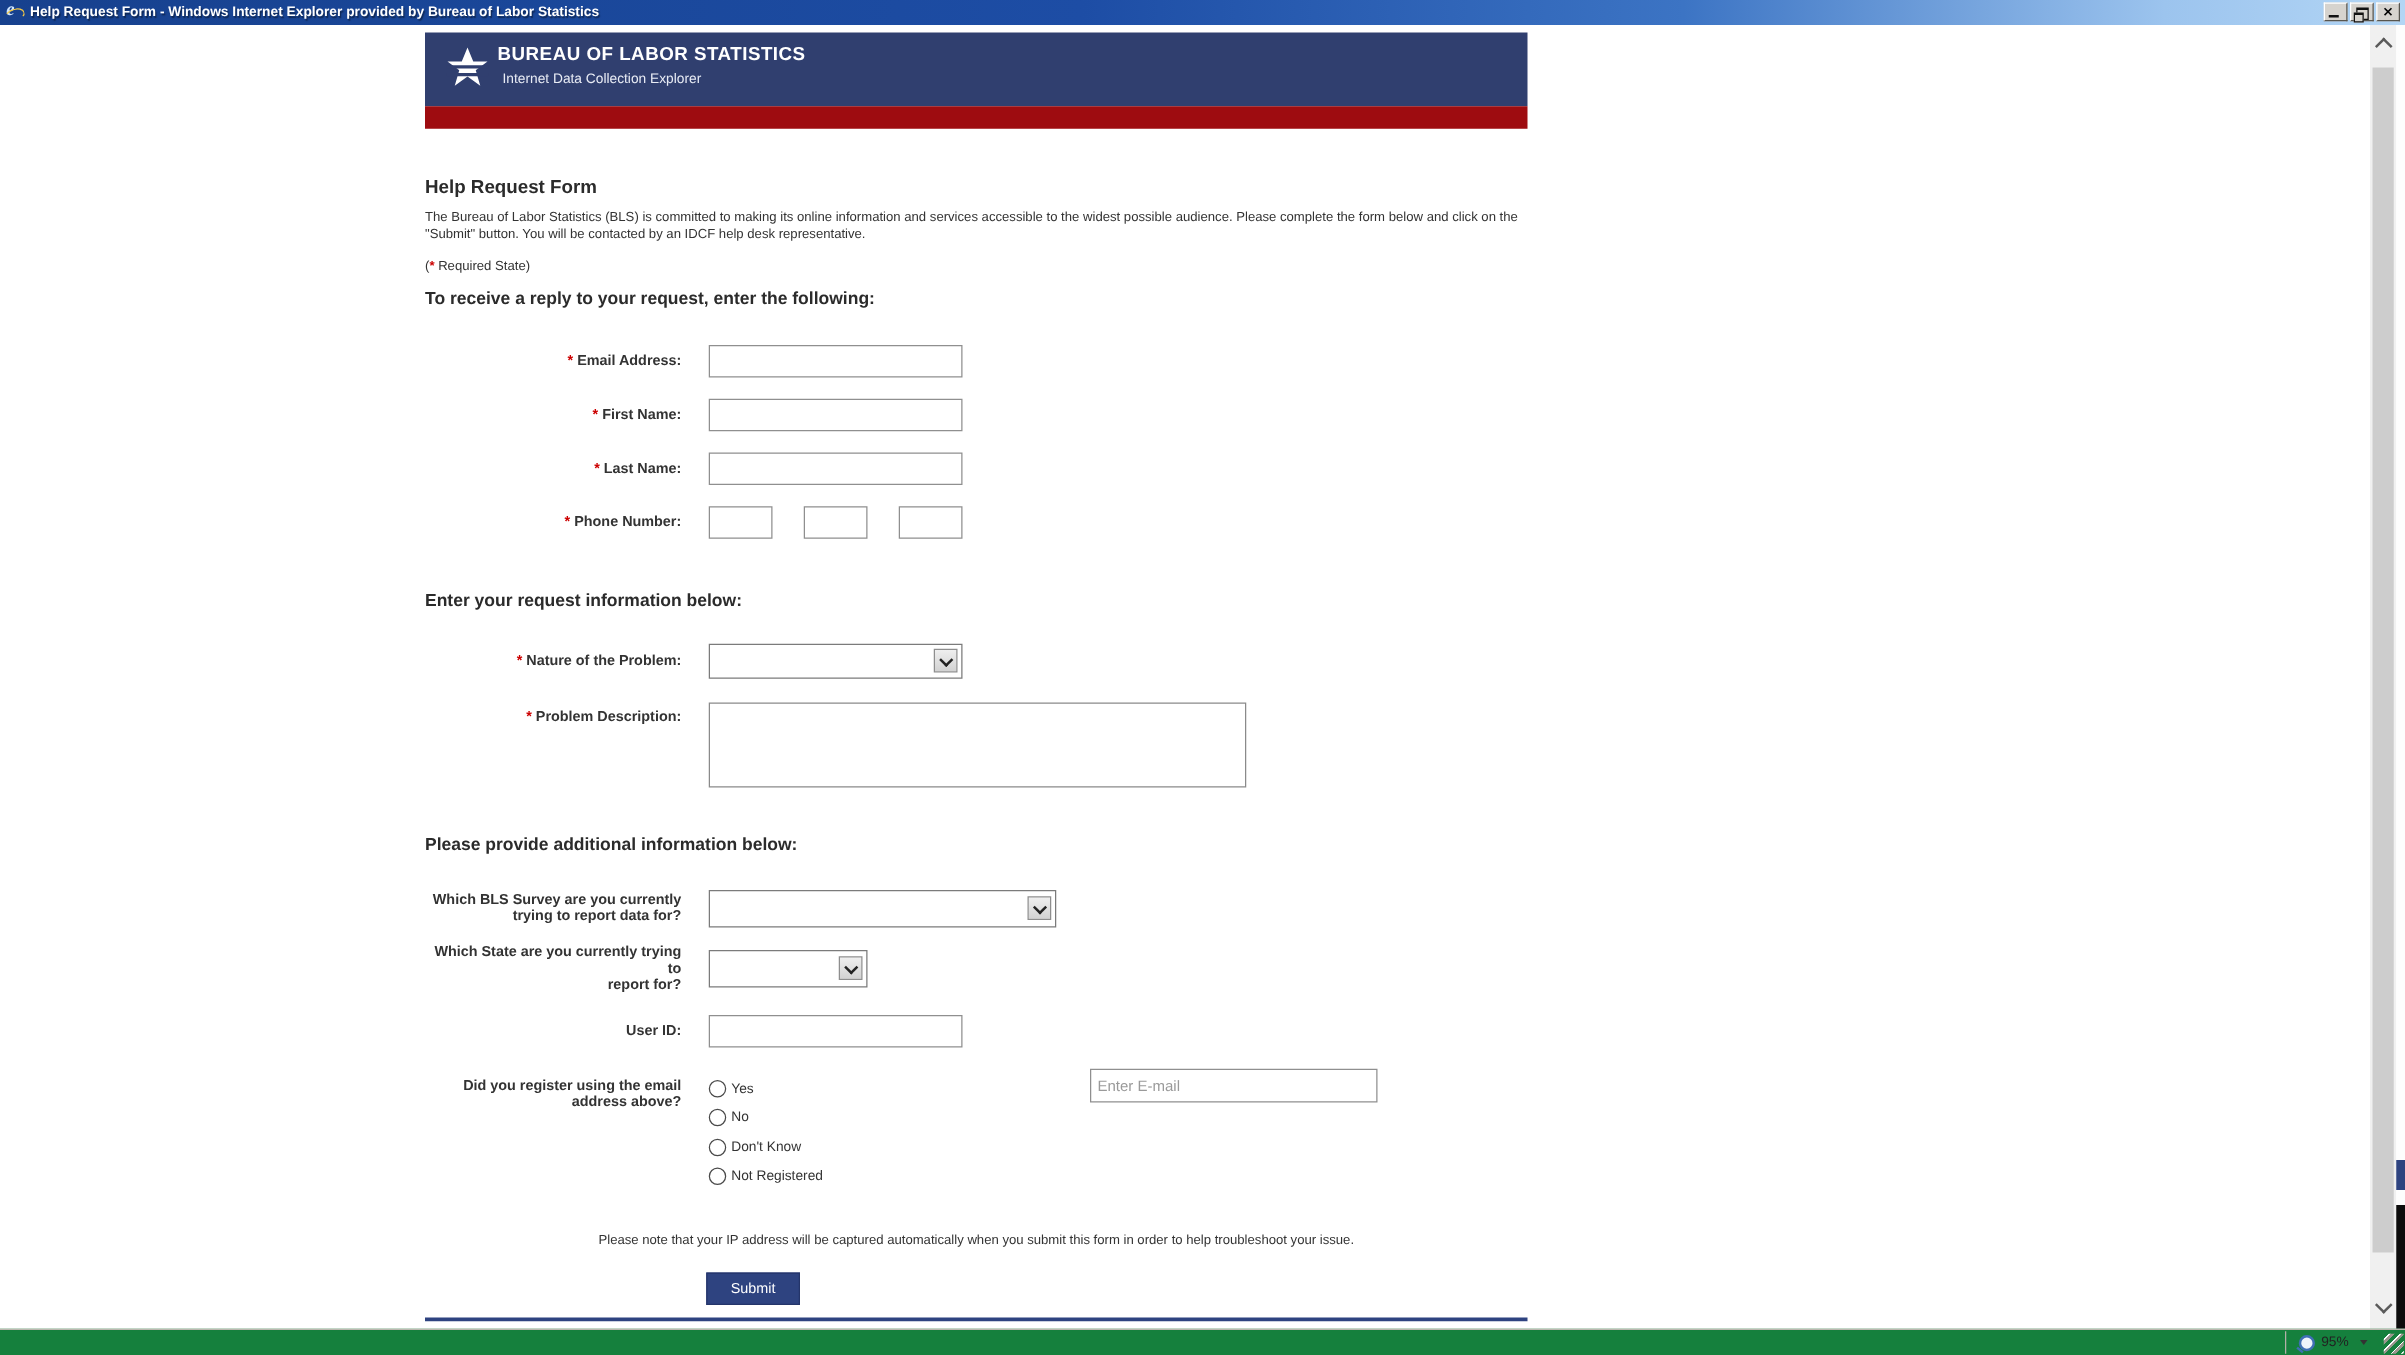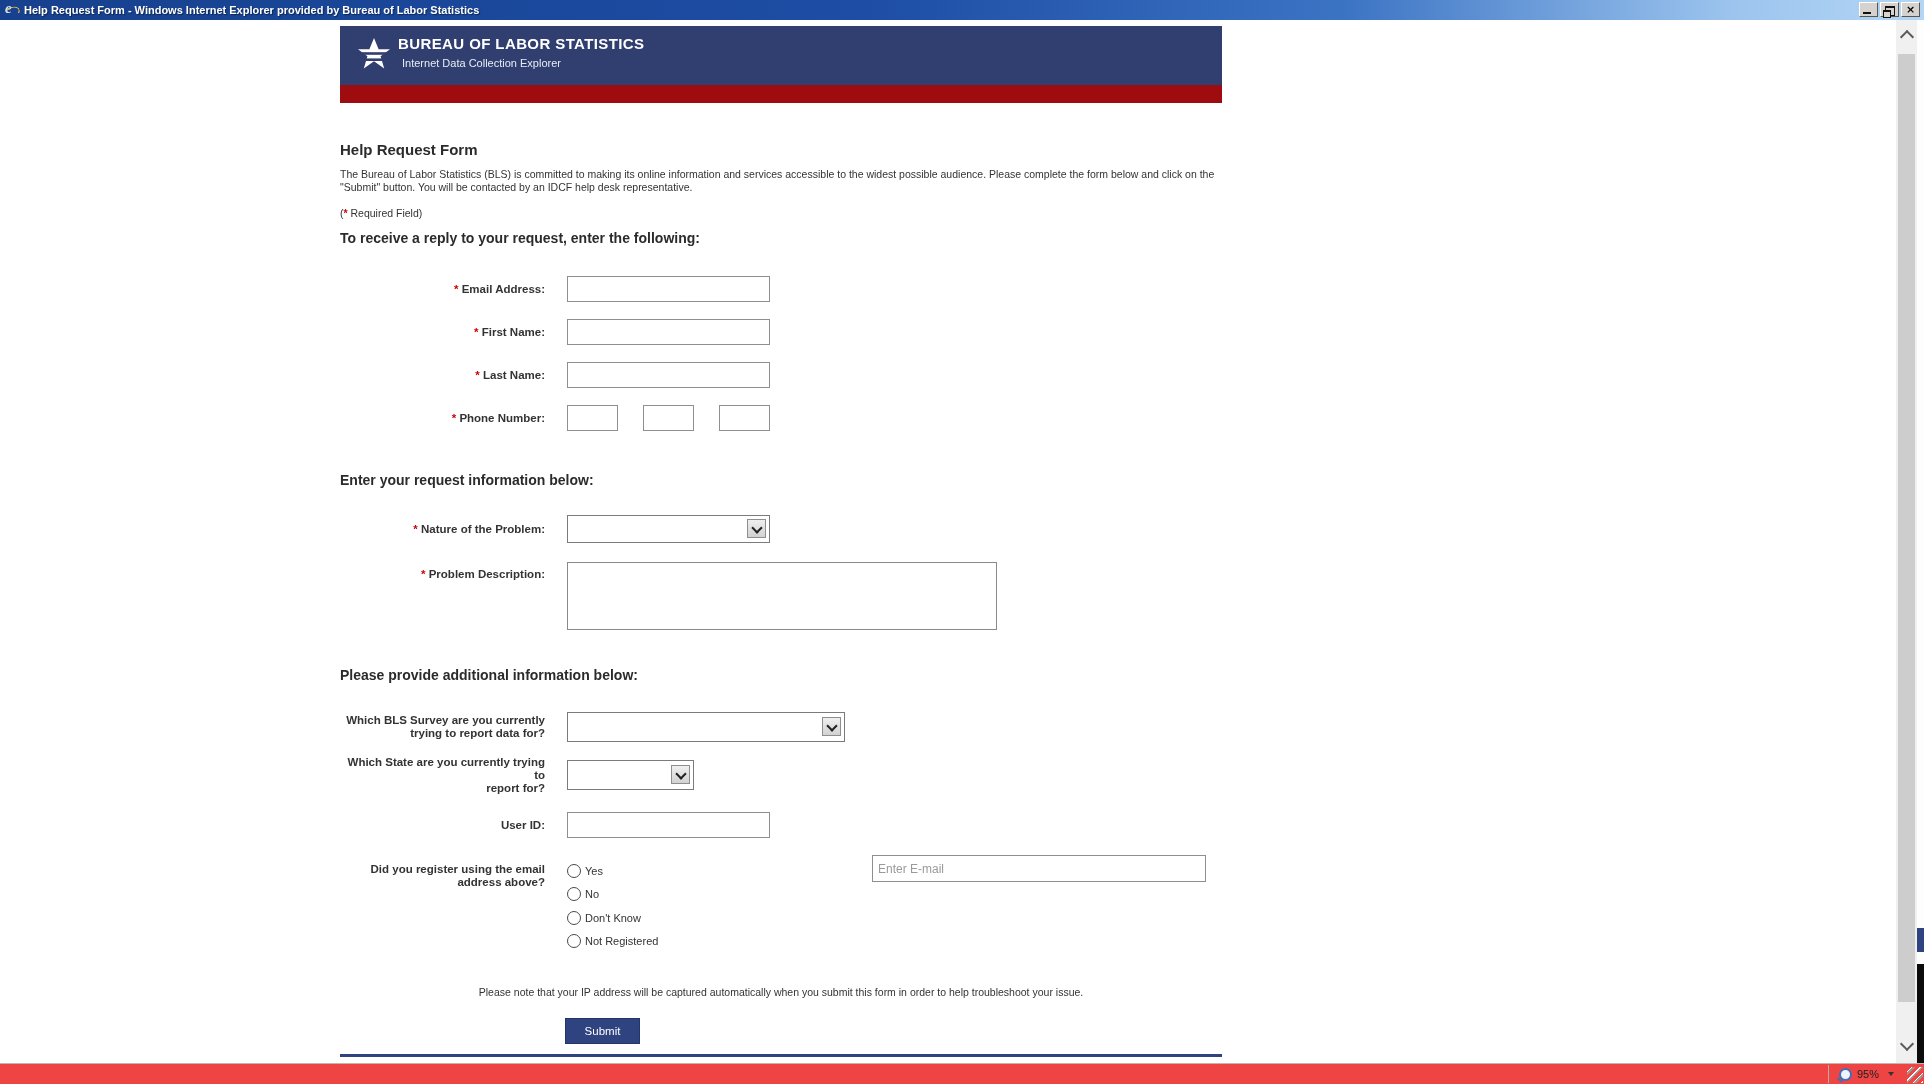"Required Field)" span { text: Field -> State }
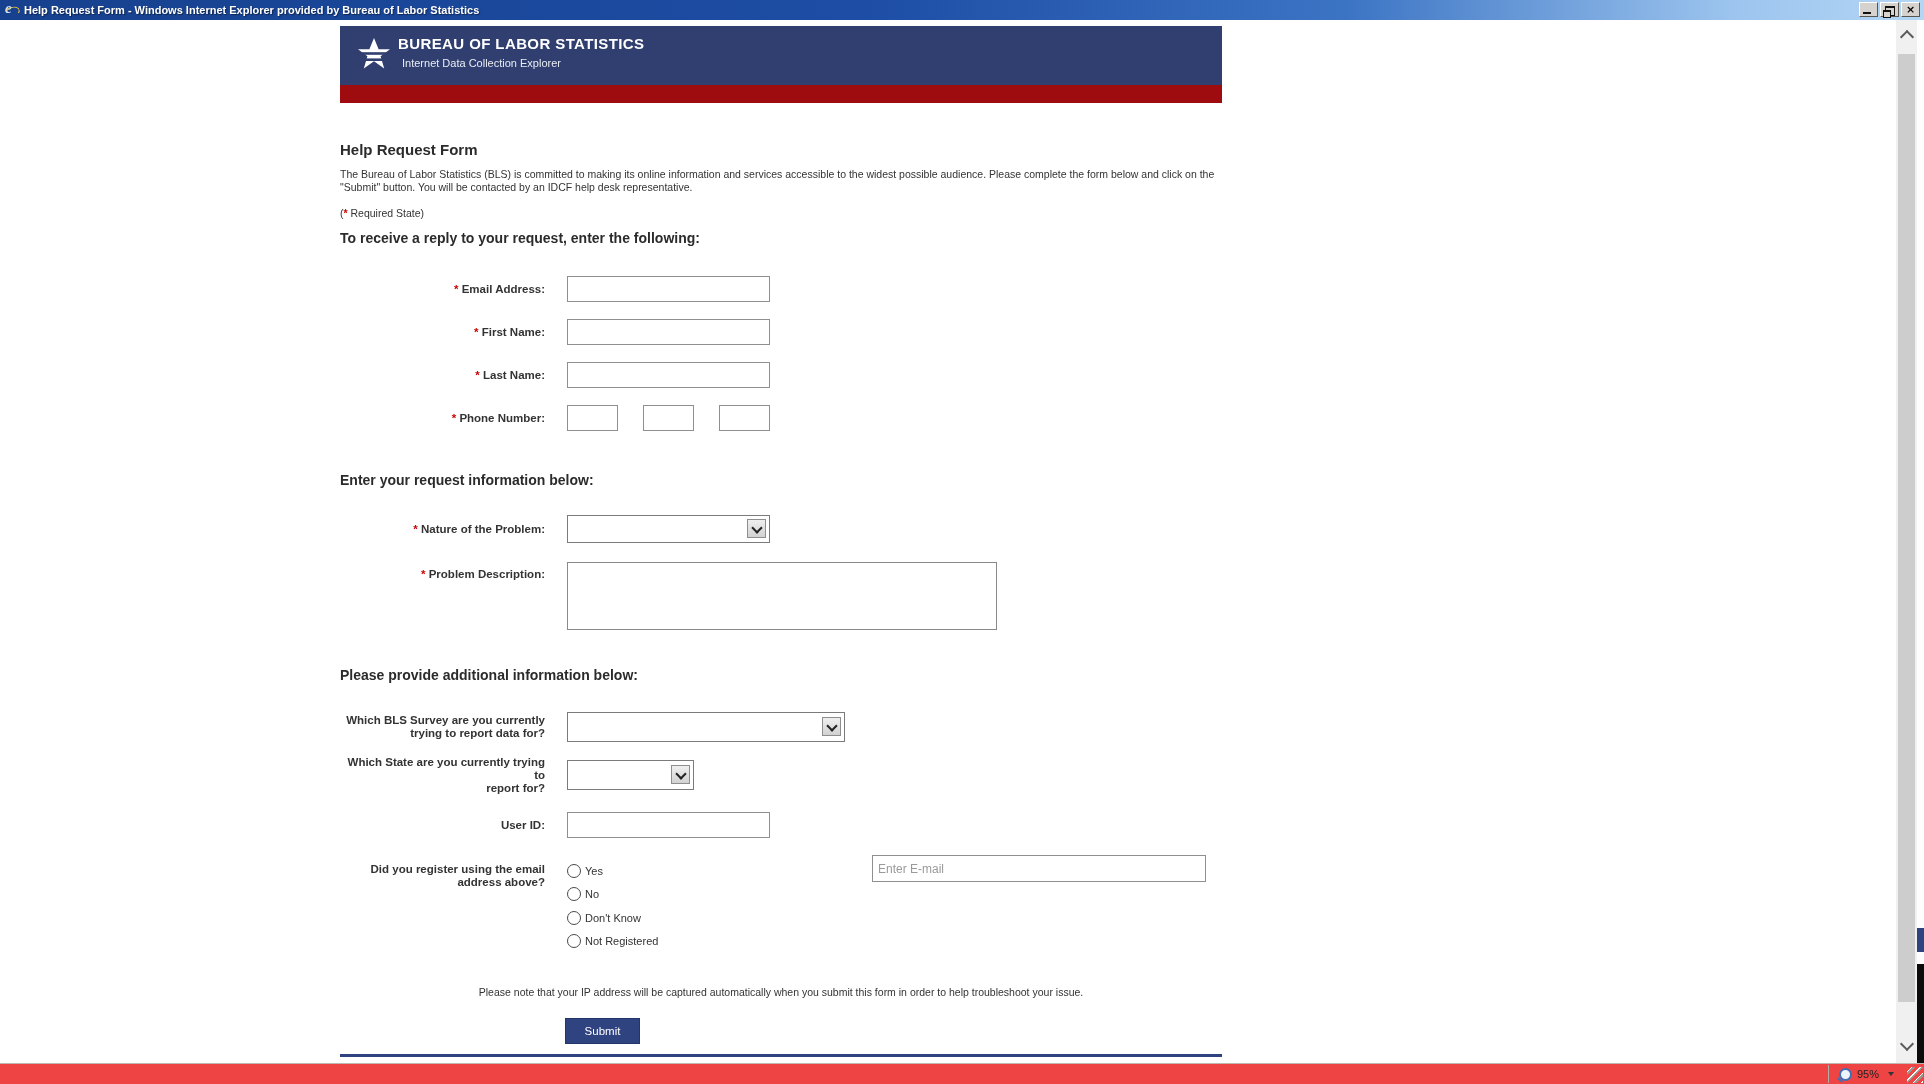"Enter E-mail" .txt.email2 { width: 334px -> 230px }
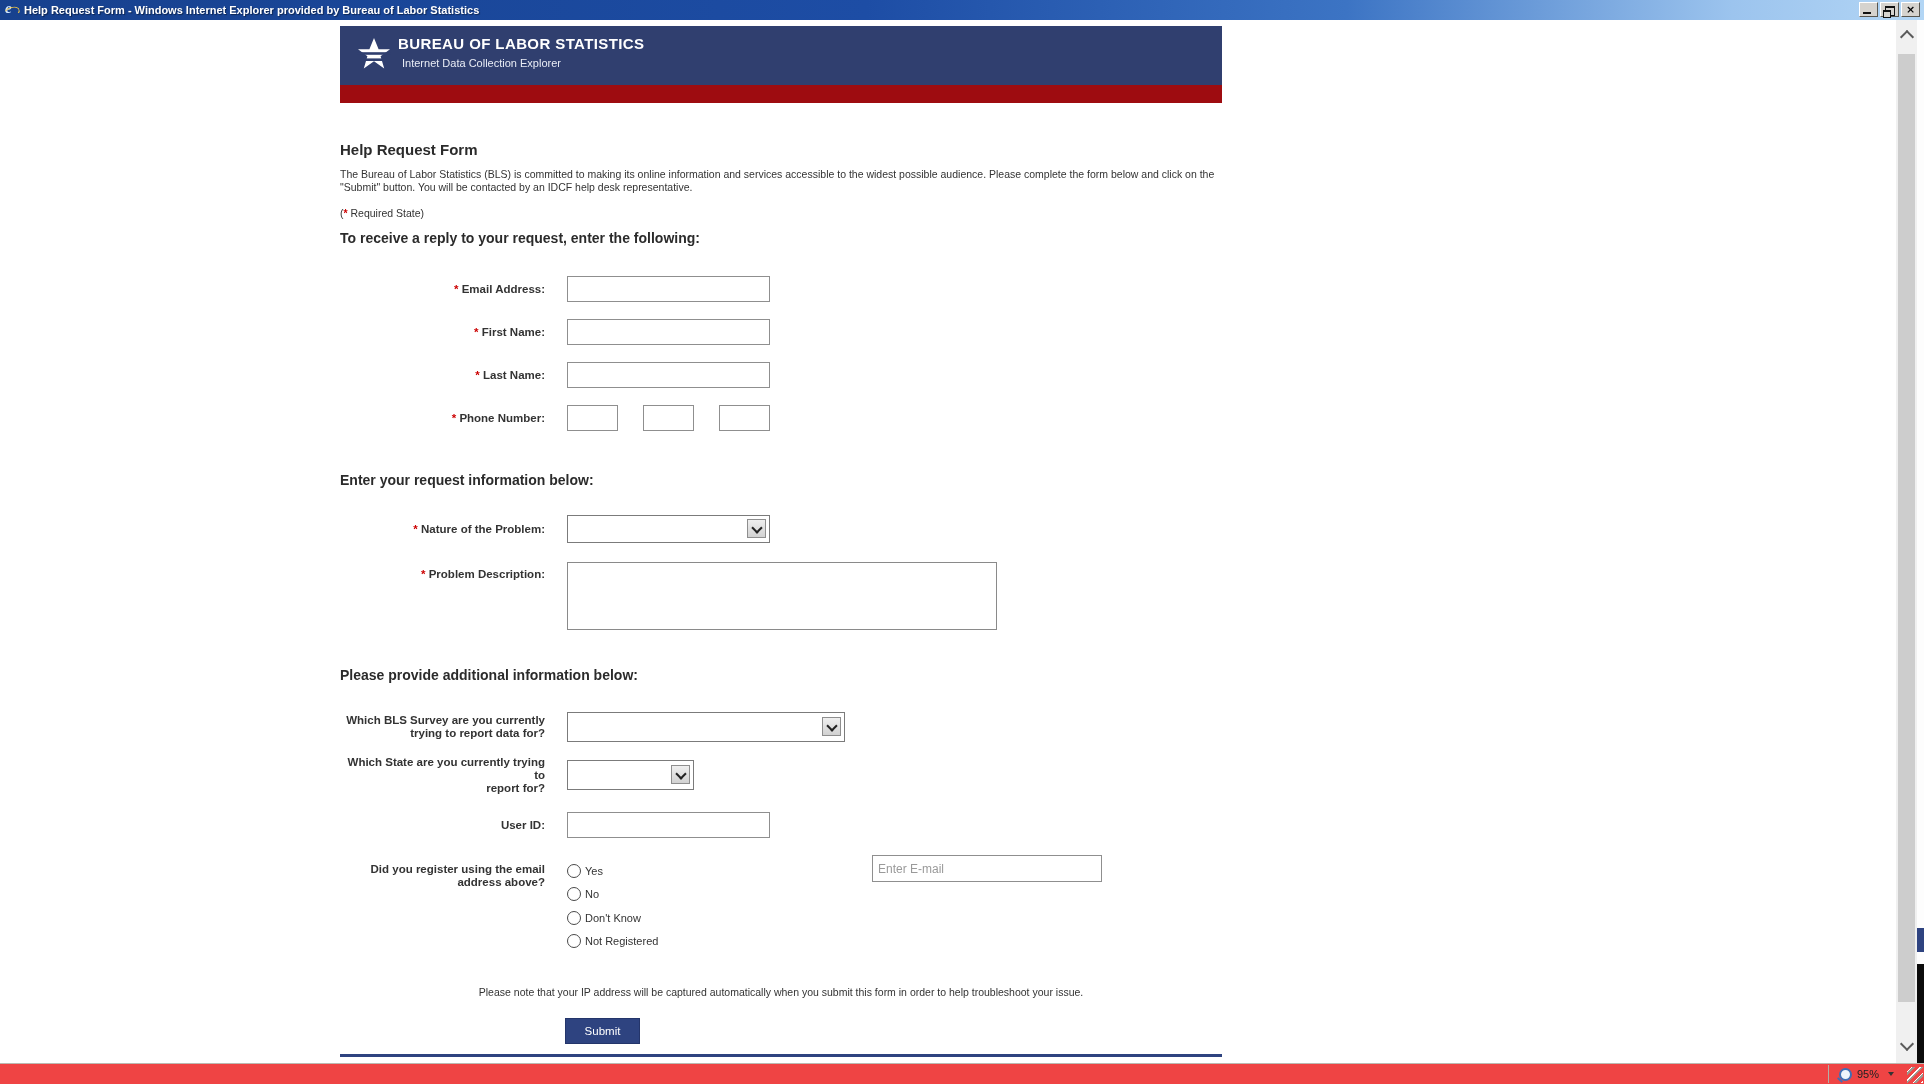"95%" .statusbar { background: #ef4444 -> #15803d }
